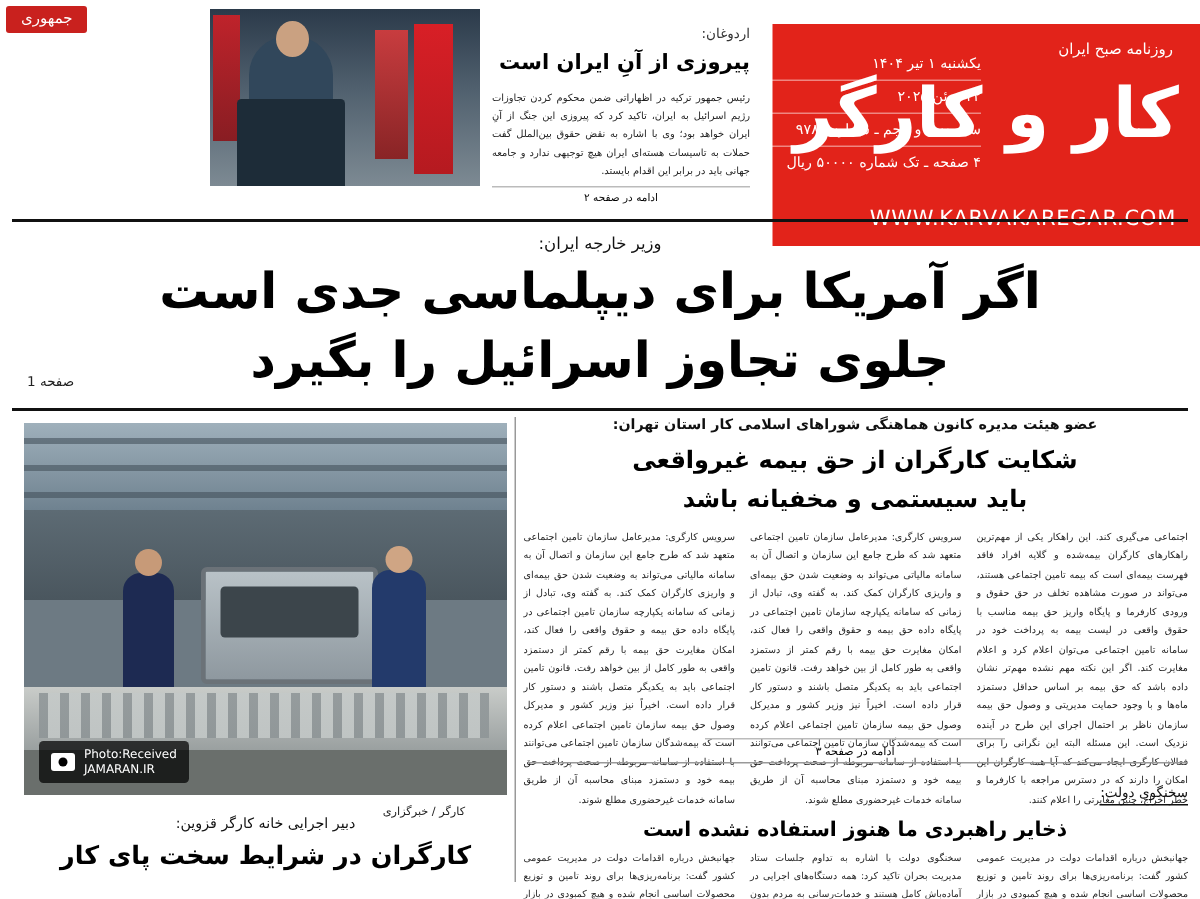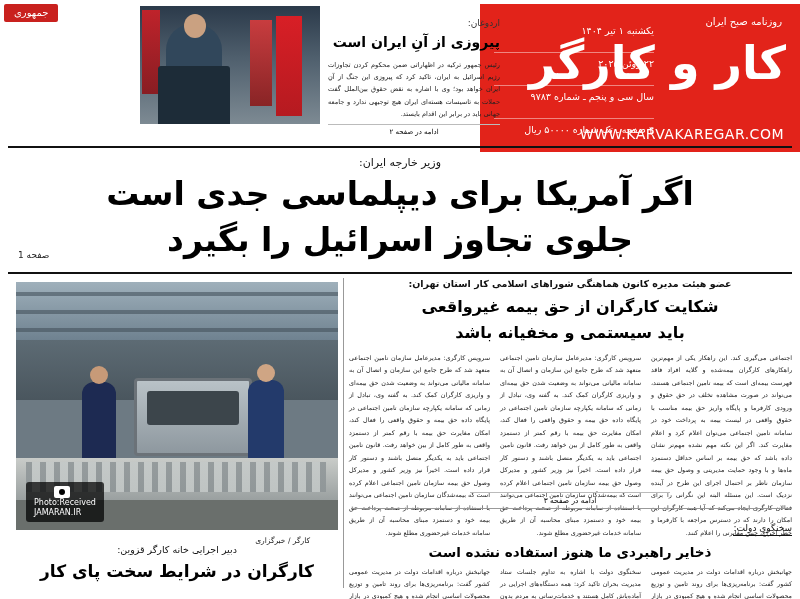"روزنامه صبح ایران" .mast-red { top: 4px -> 16px; width: 320px -> 285px }
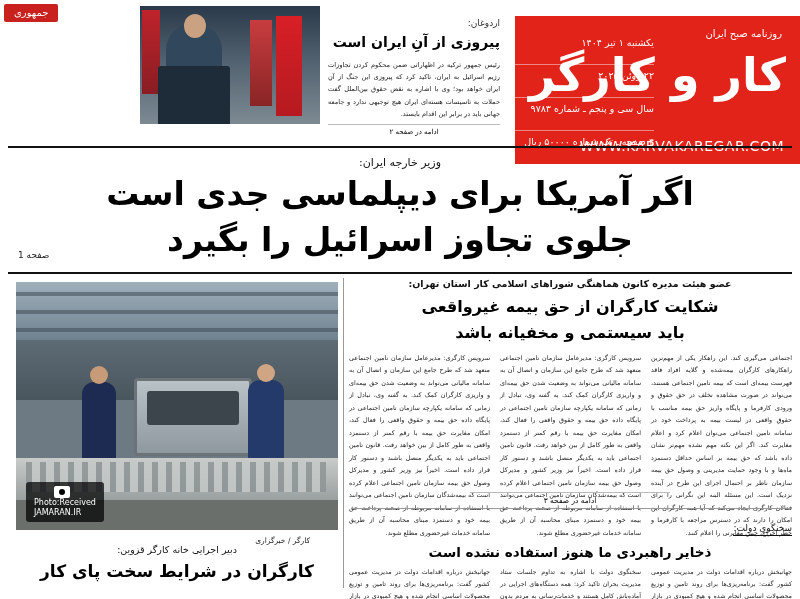"یکشنبه ۱ تیر ۱۴۰۴" .mast-meta .row { padding-bottom: 12px -> 1px }
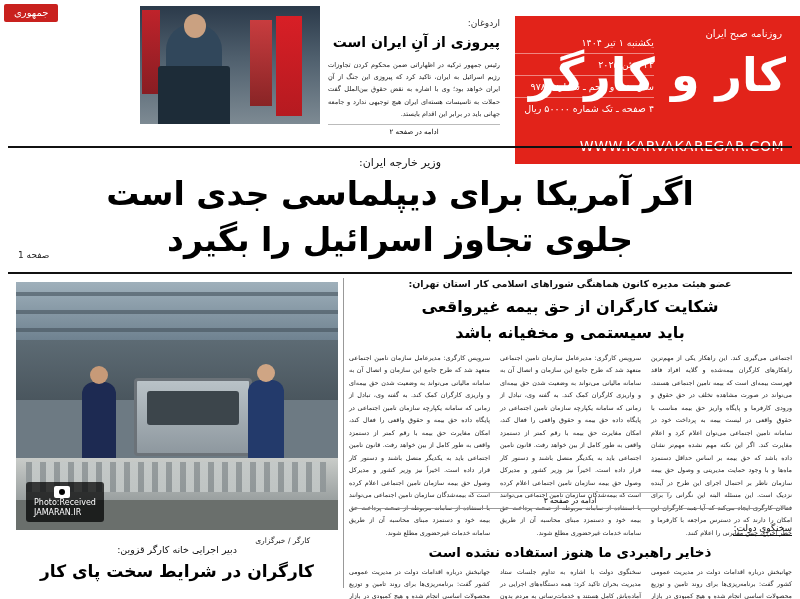"Photo:Received" .watermark { flex-direction: column -> none }
